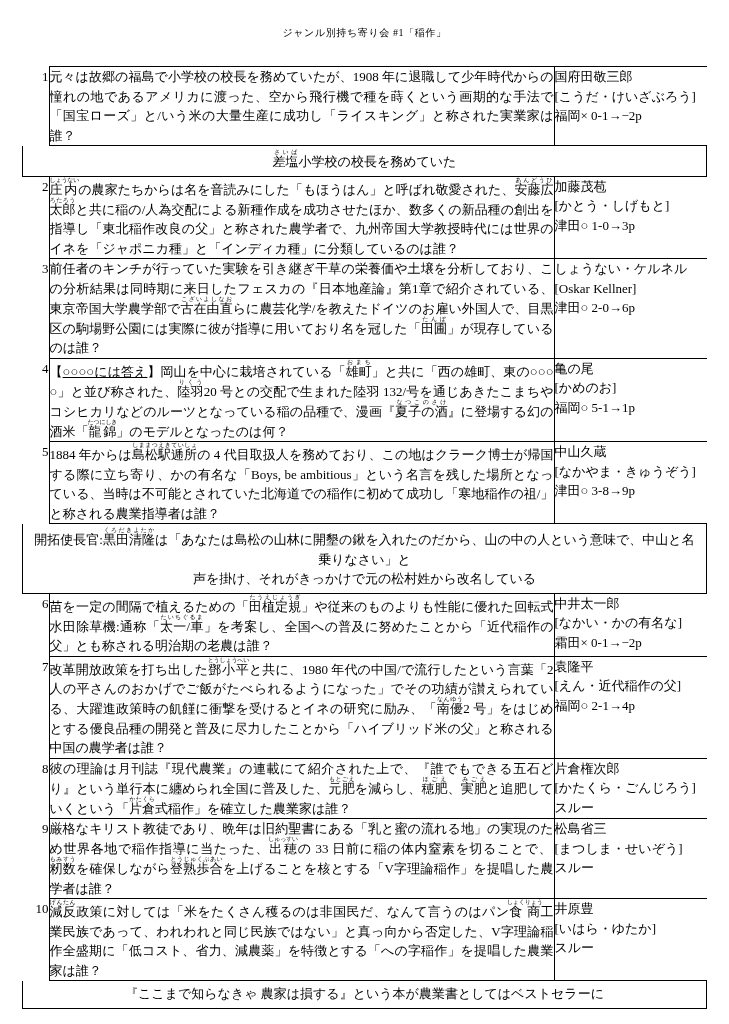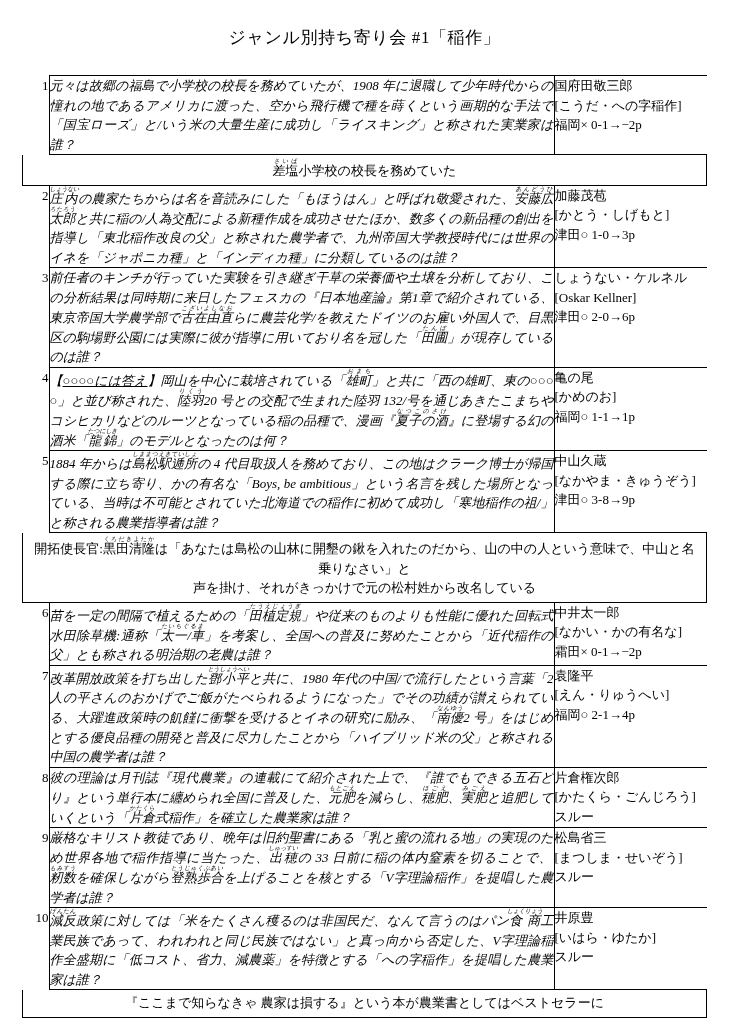"ジャンル別持ち寄り会 #1「稲作」" .doc-title { font-size: 17px -> 10px }
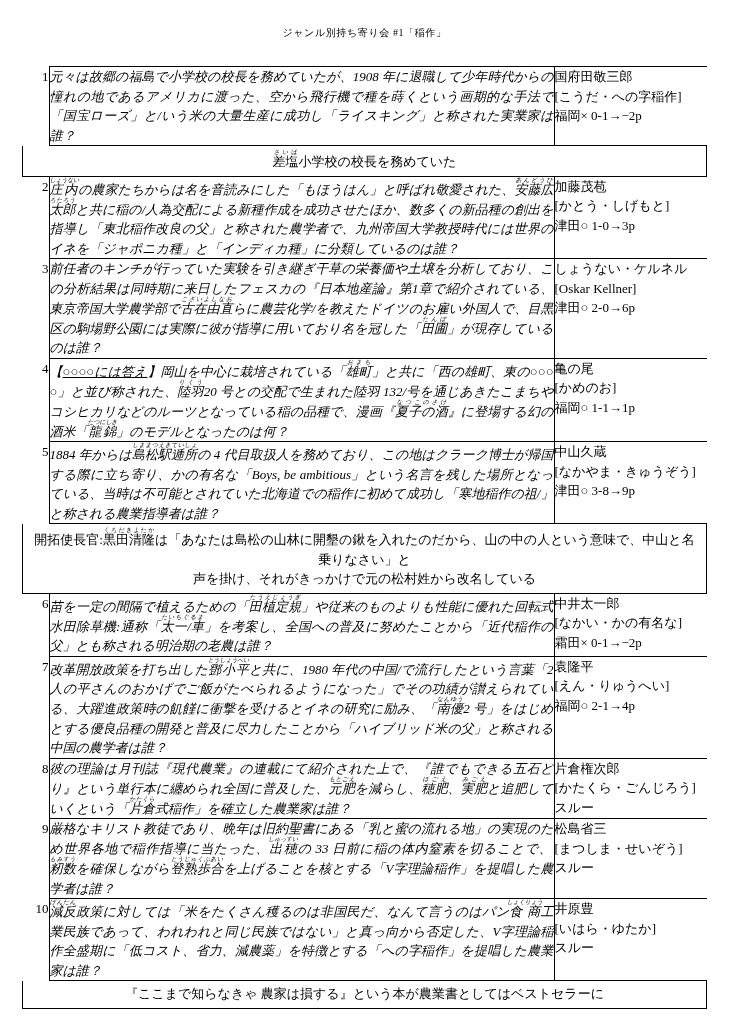"元々は故郷の福島で小学校の校長を務めていたが、1908" .q-body { font-style: italic -> none }
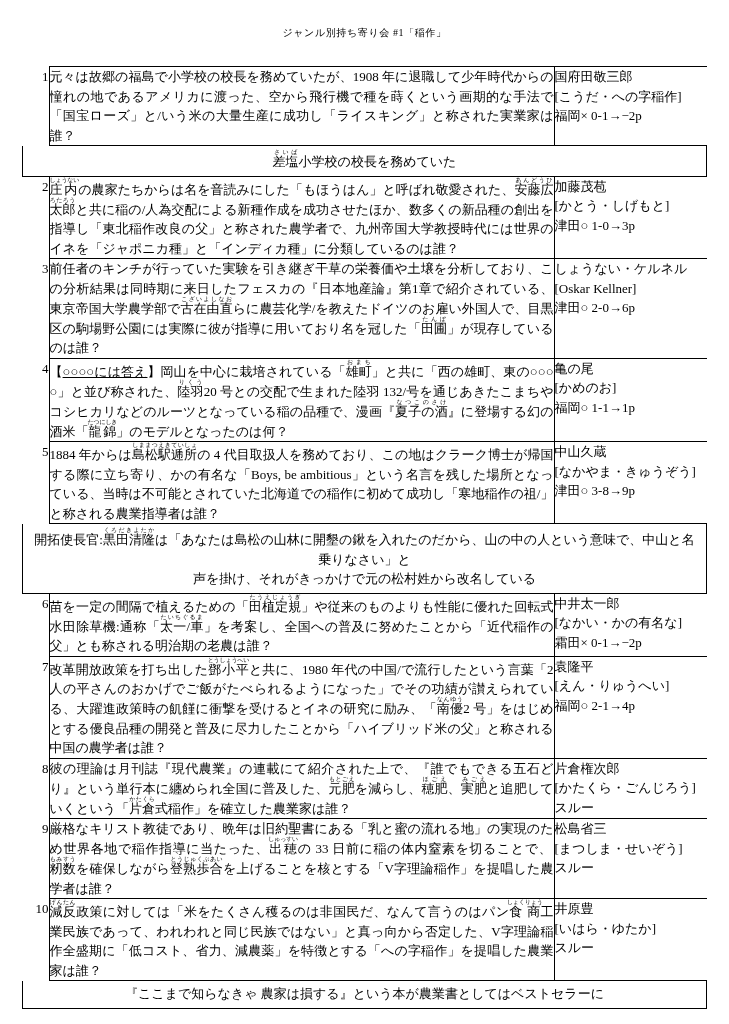"[こうだ・への字稲作]" span.ans-line { text: への字稲作 -> けいざぶろう }
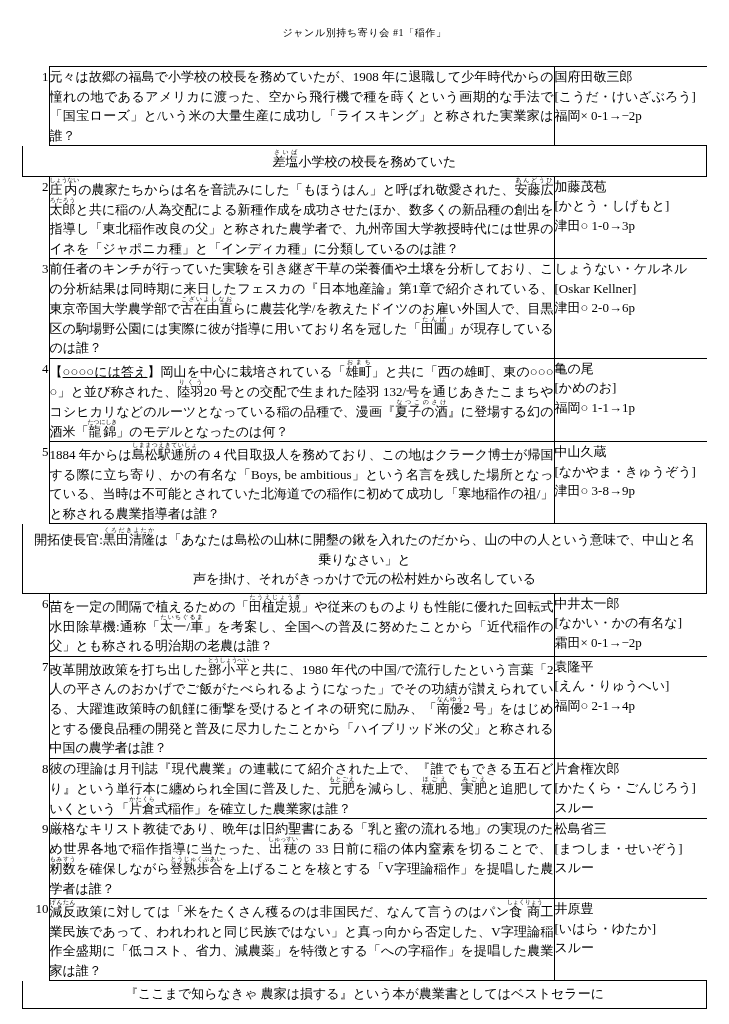"福岡○ 1-1→1p" span.ans-line { text: 1-1 -> 5-1 }
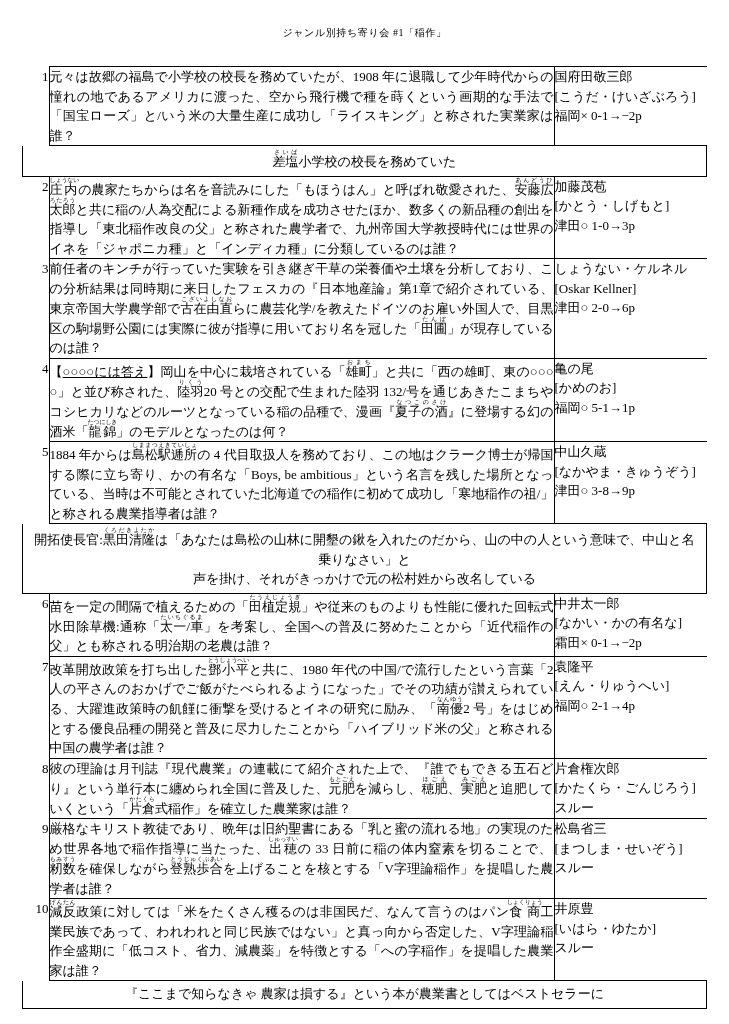"[えん・りゅうへい]" span.ans-line { text: りゅうへい -> 近代稲作の父 }
